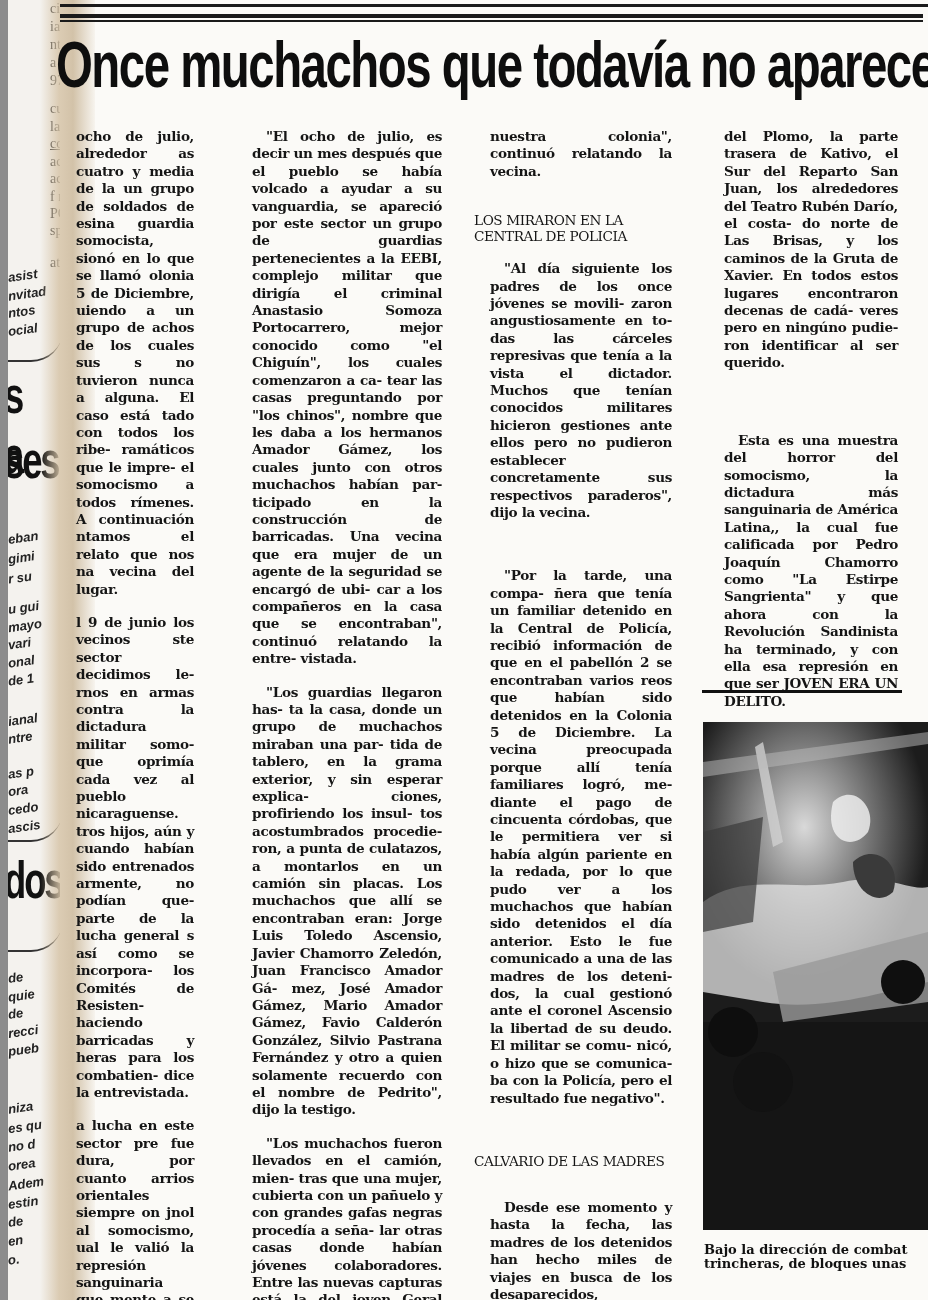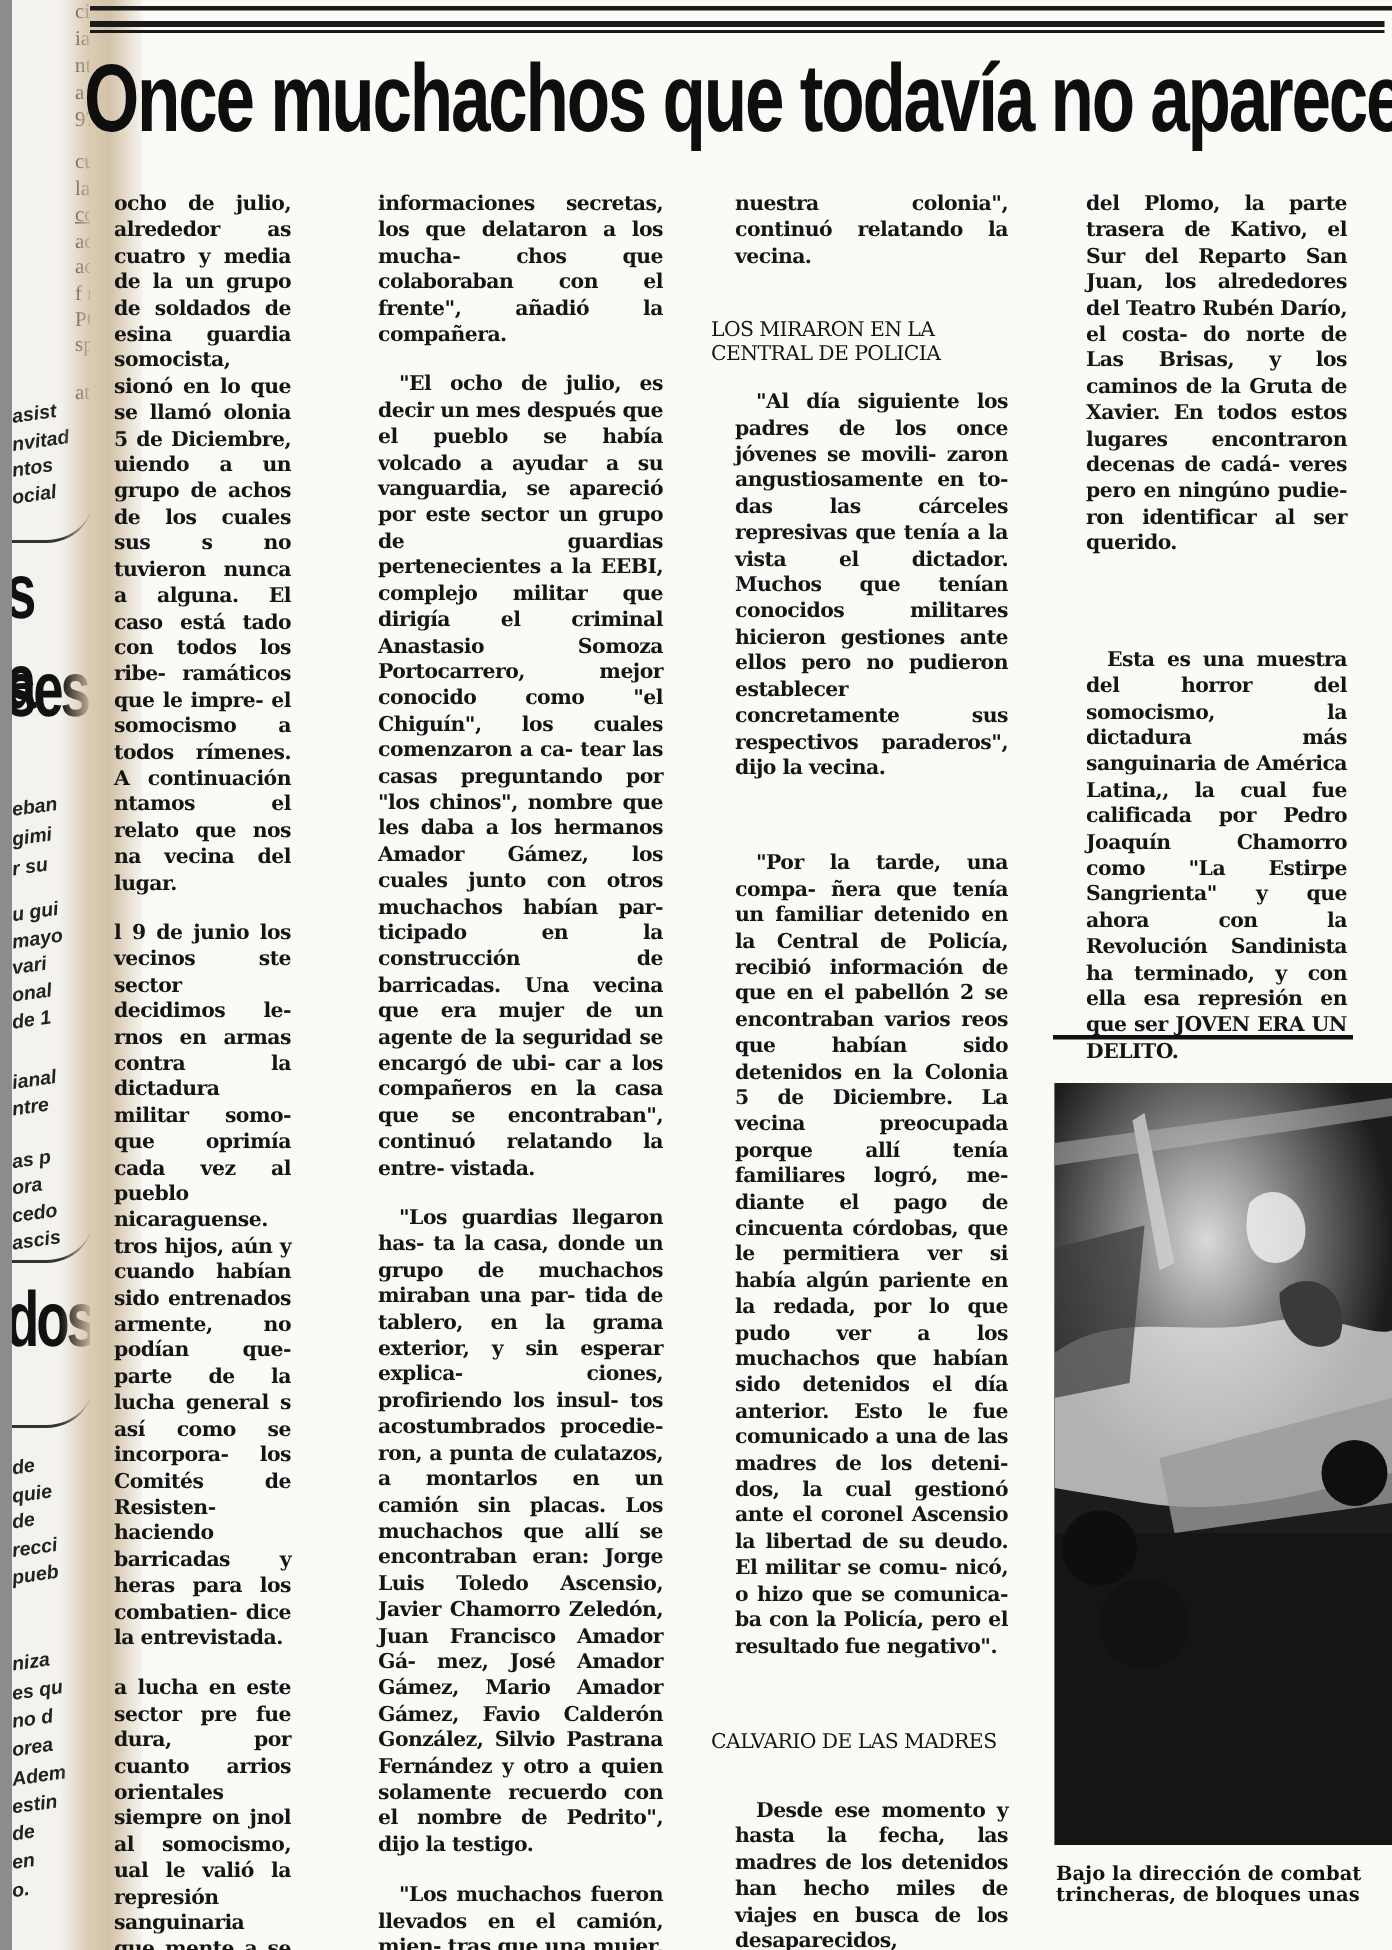"informaciones secretas, los que" p.noind { html: <p>informaciones secretas, los que delataron a los mucha- chos que colaboraban con el frente", añadió la compañera.</p> -> none }
